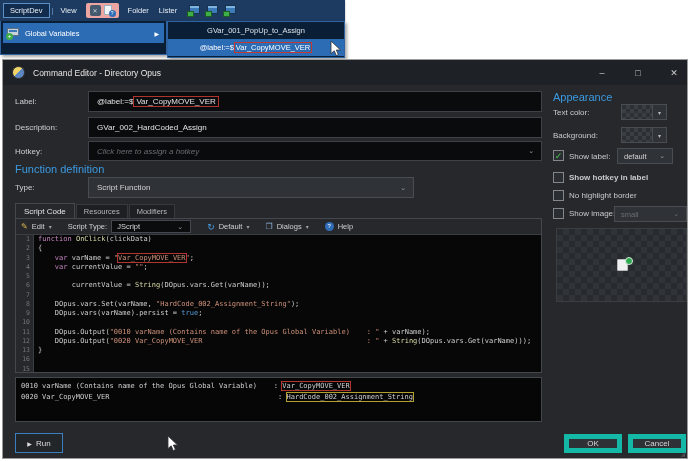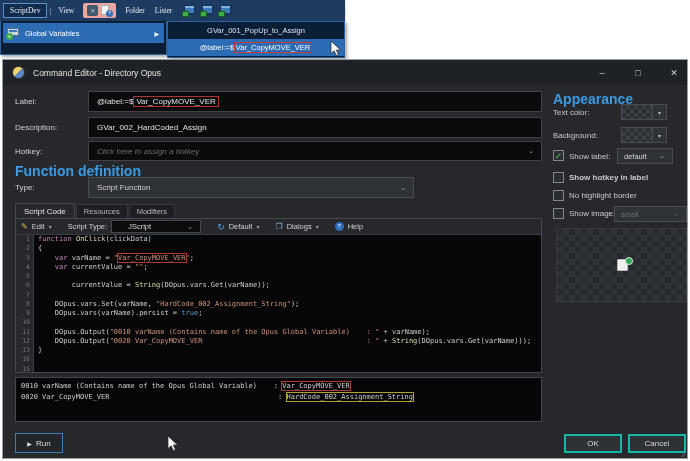"ScriptDev" .mb-item { font-family: Liberation Serif, serif -> none }
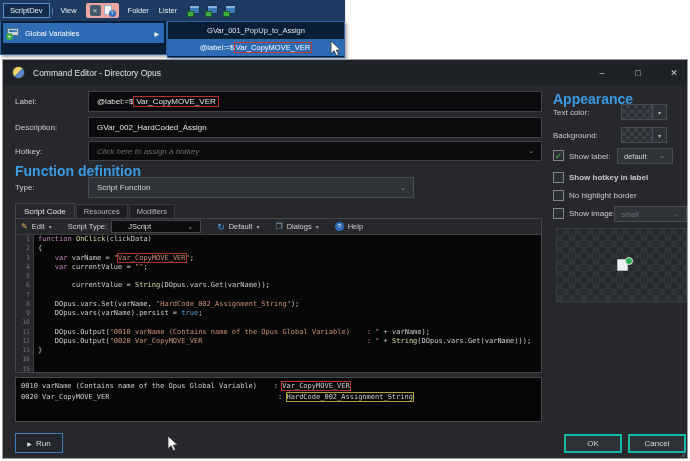"Appearance" .section-hdr { font-size: 14px -> 11px; font-weight: bold -> normal }
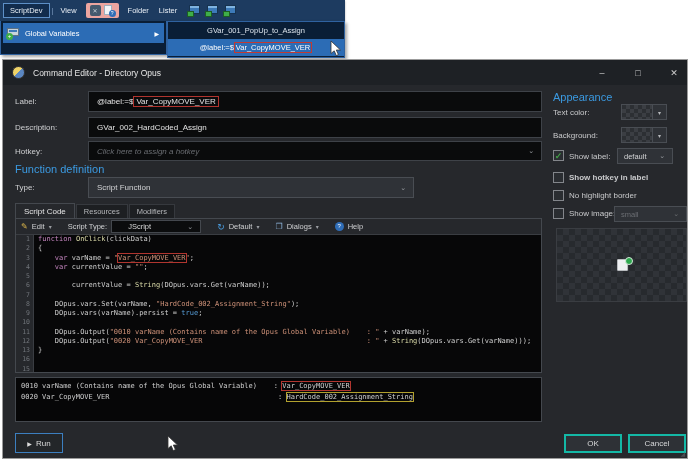"JScript" .ddsmall { padding-left: 16px -> 5px; width: 90px -> 80px }
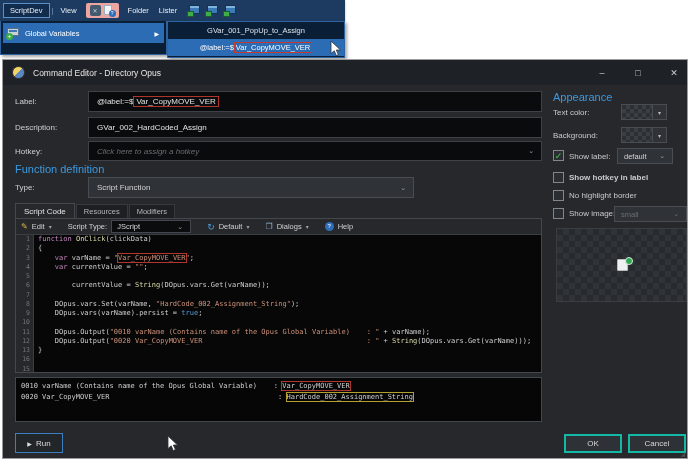"OK" .btn { border: 2px solid #14b8a6 -> 5px solid #14b8a6 }
